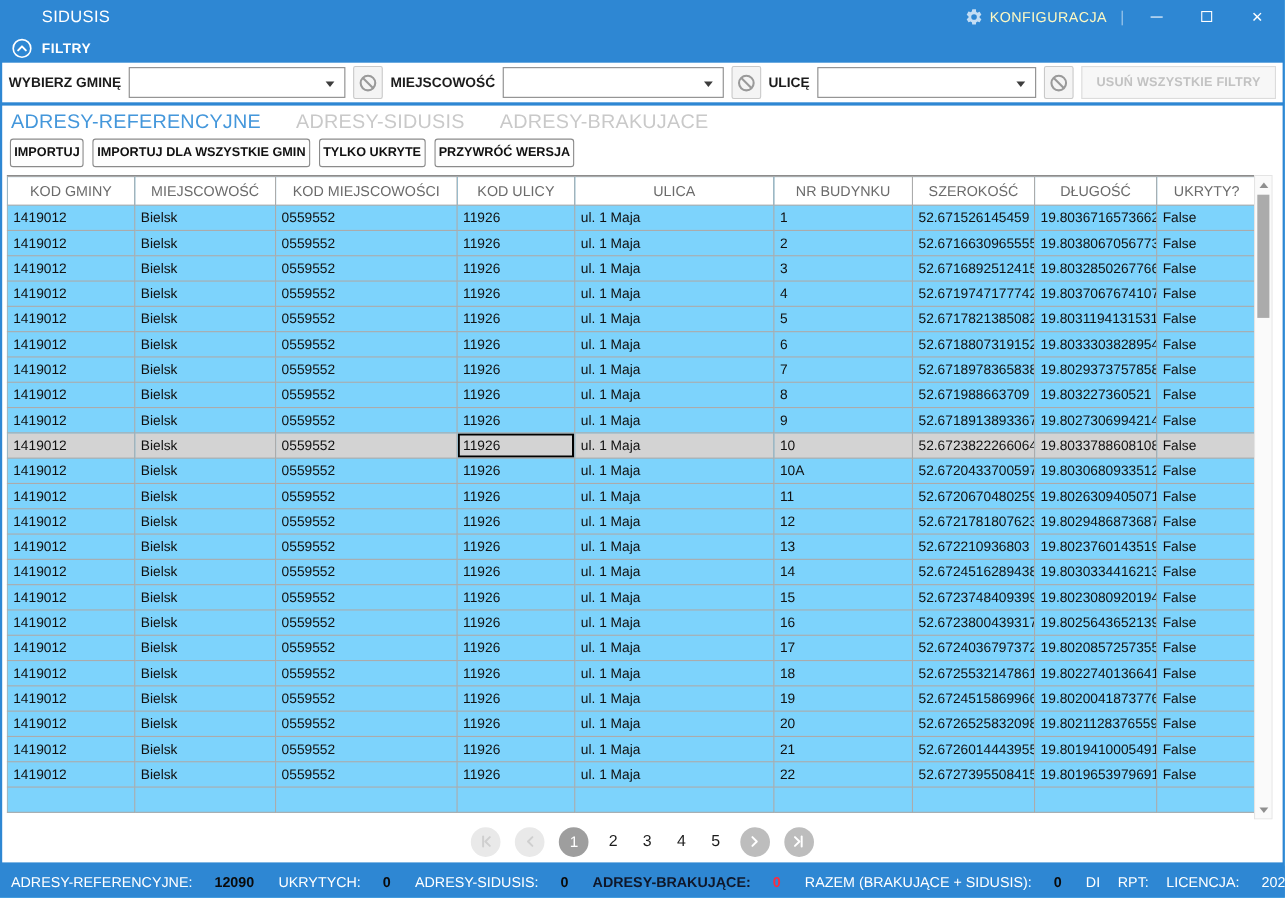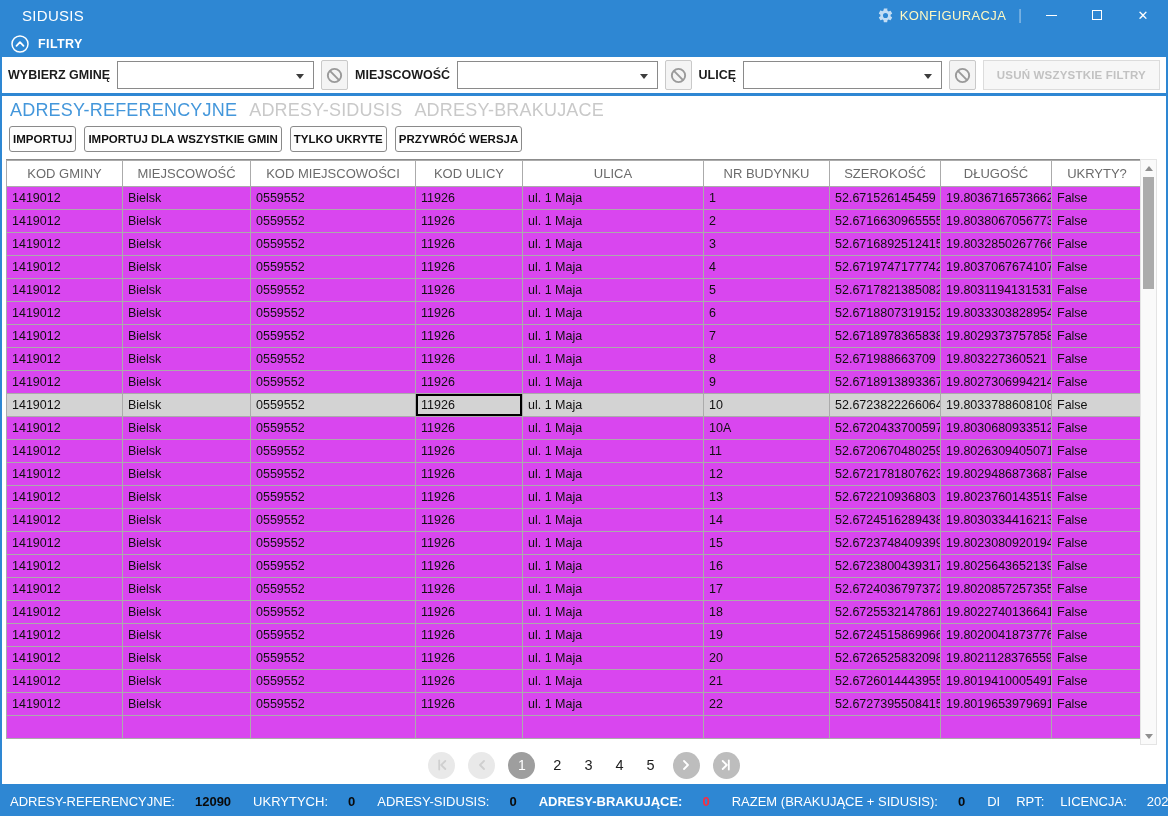"SIDUSIS" .titlebar { padding: 0 8px 0 22px -> 0 8px 0 38px }
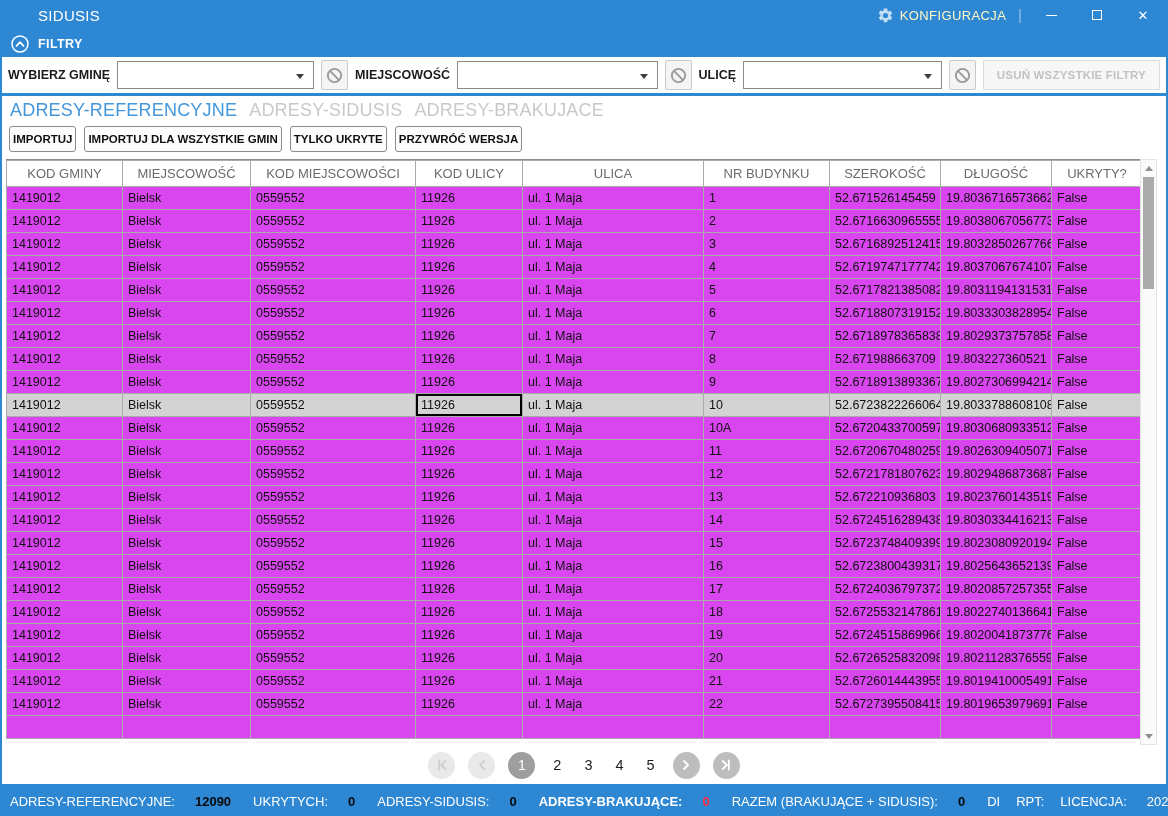"ADRESY-REFERENCYJNE" .tabs { gap: 12px -> 32px }
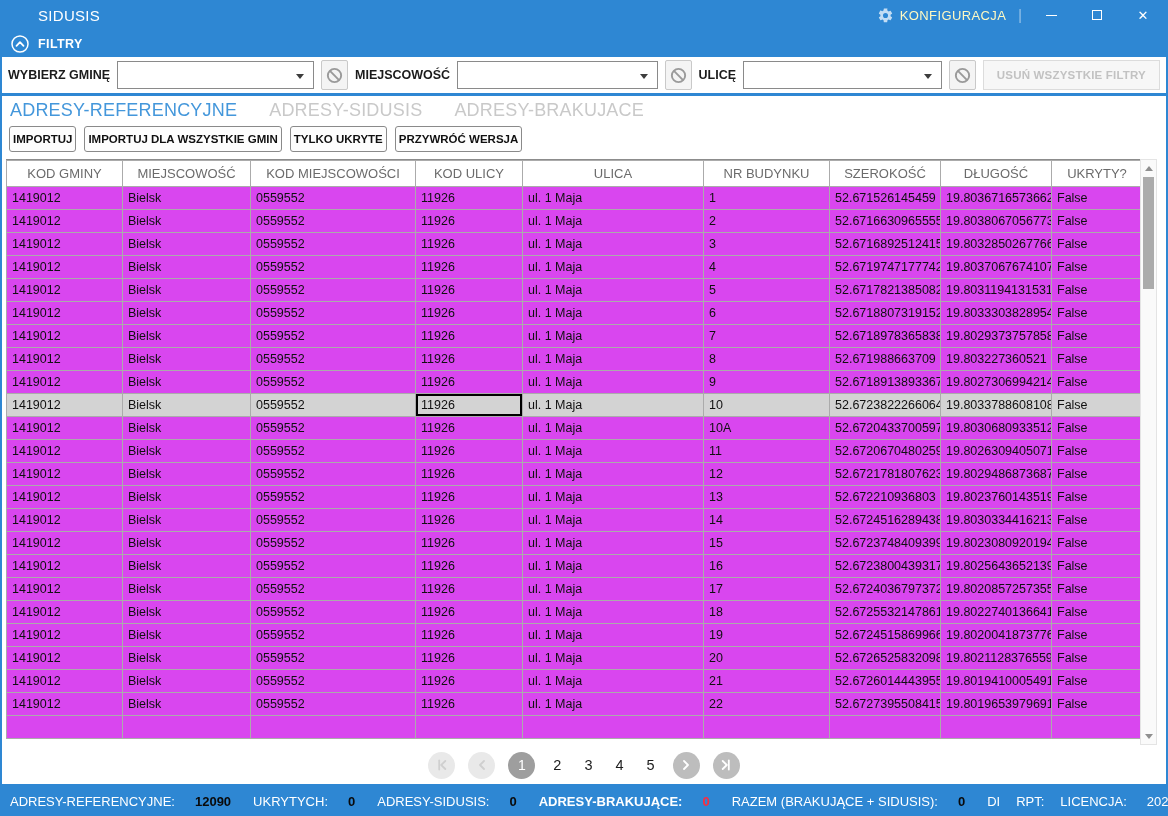"KOD GMINY" table { background: #d946ef -> #7dd3fc }
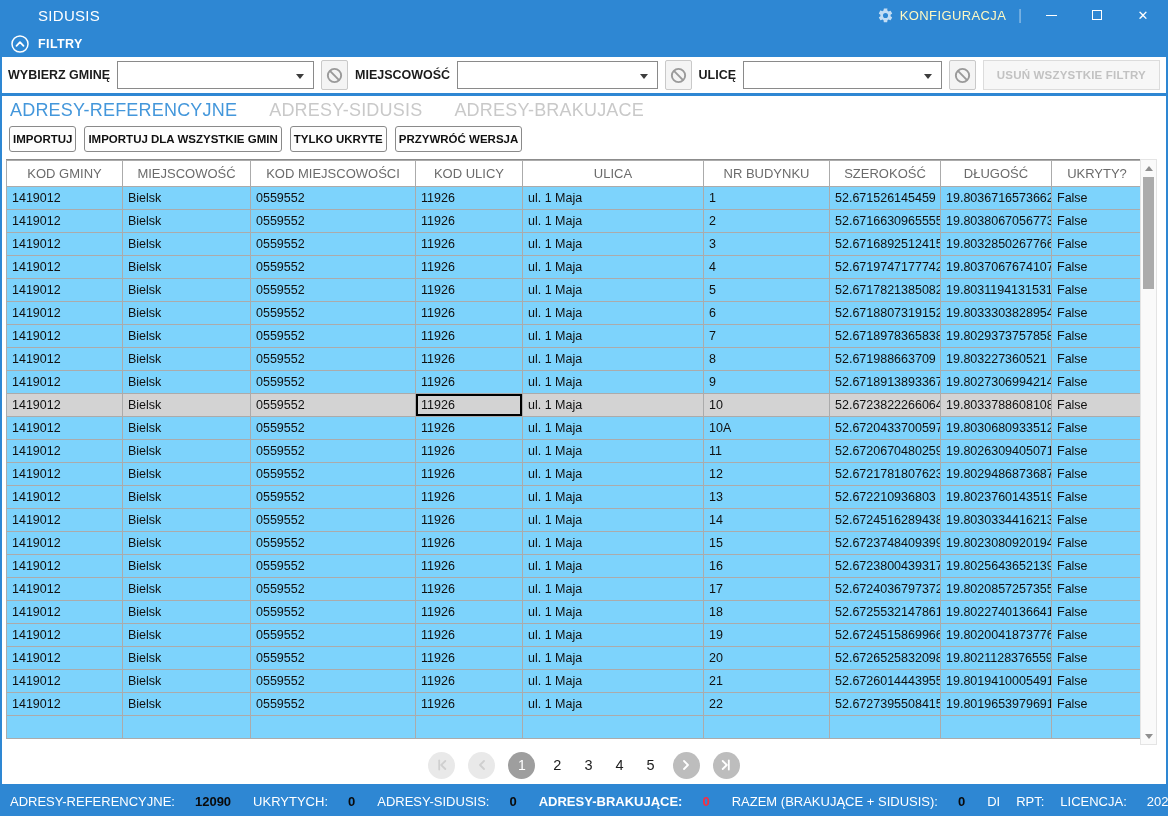"ADRESY-BRAKUJĄCE:" .st-label-dark { color: #ffffff -> #0f172a }
